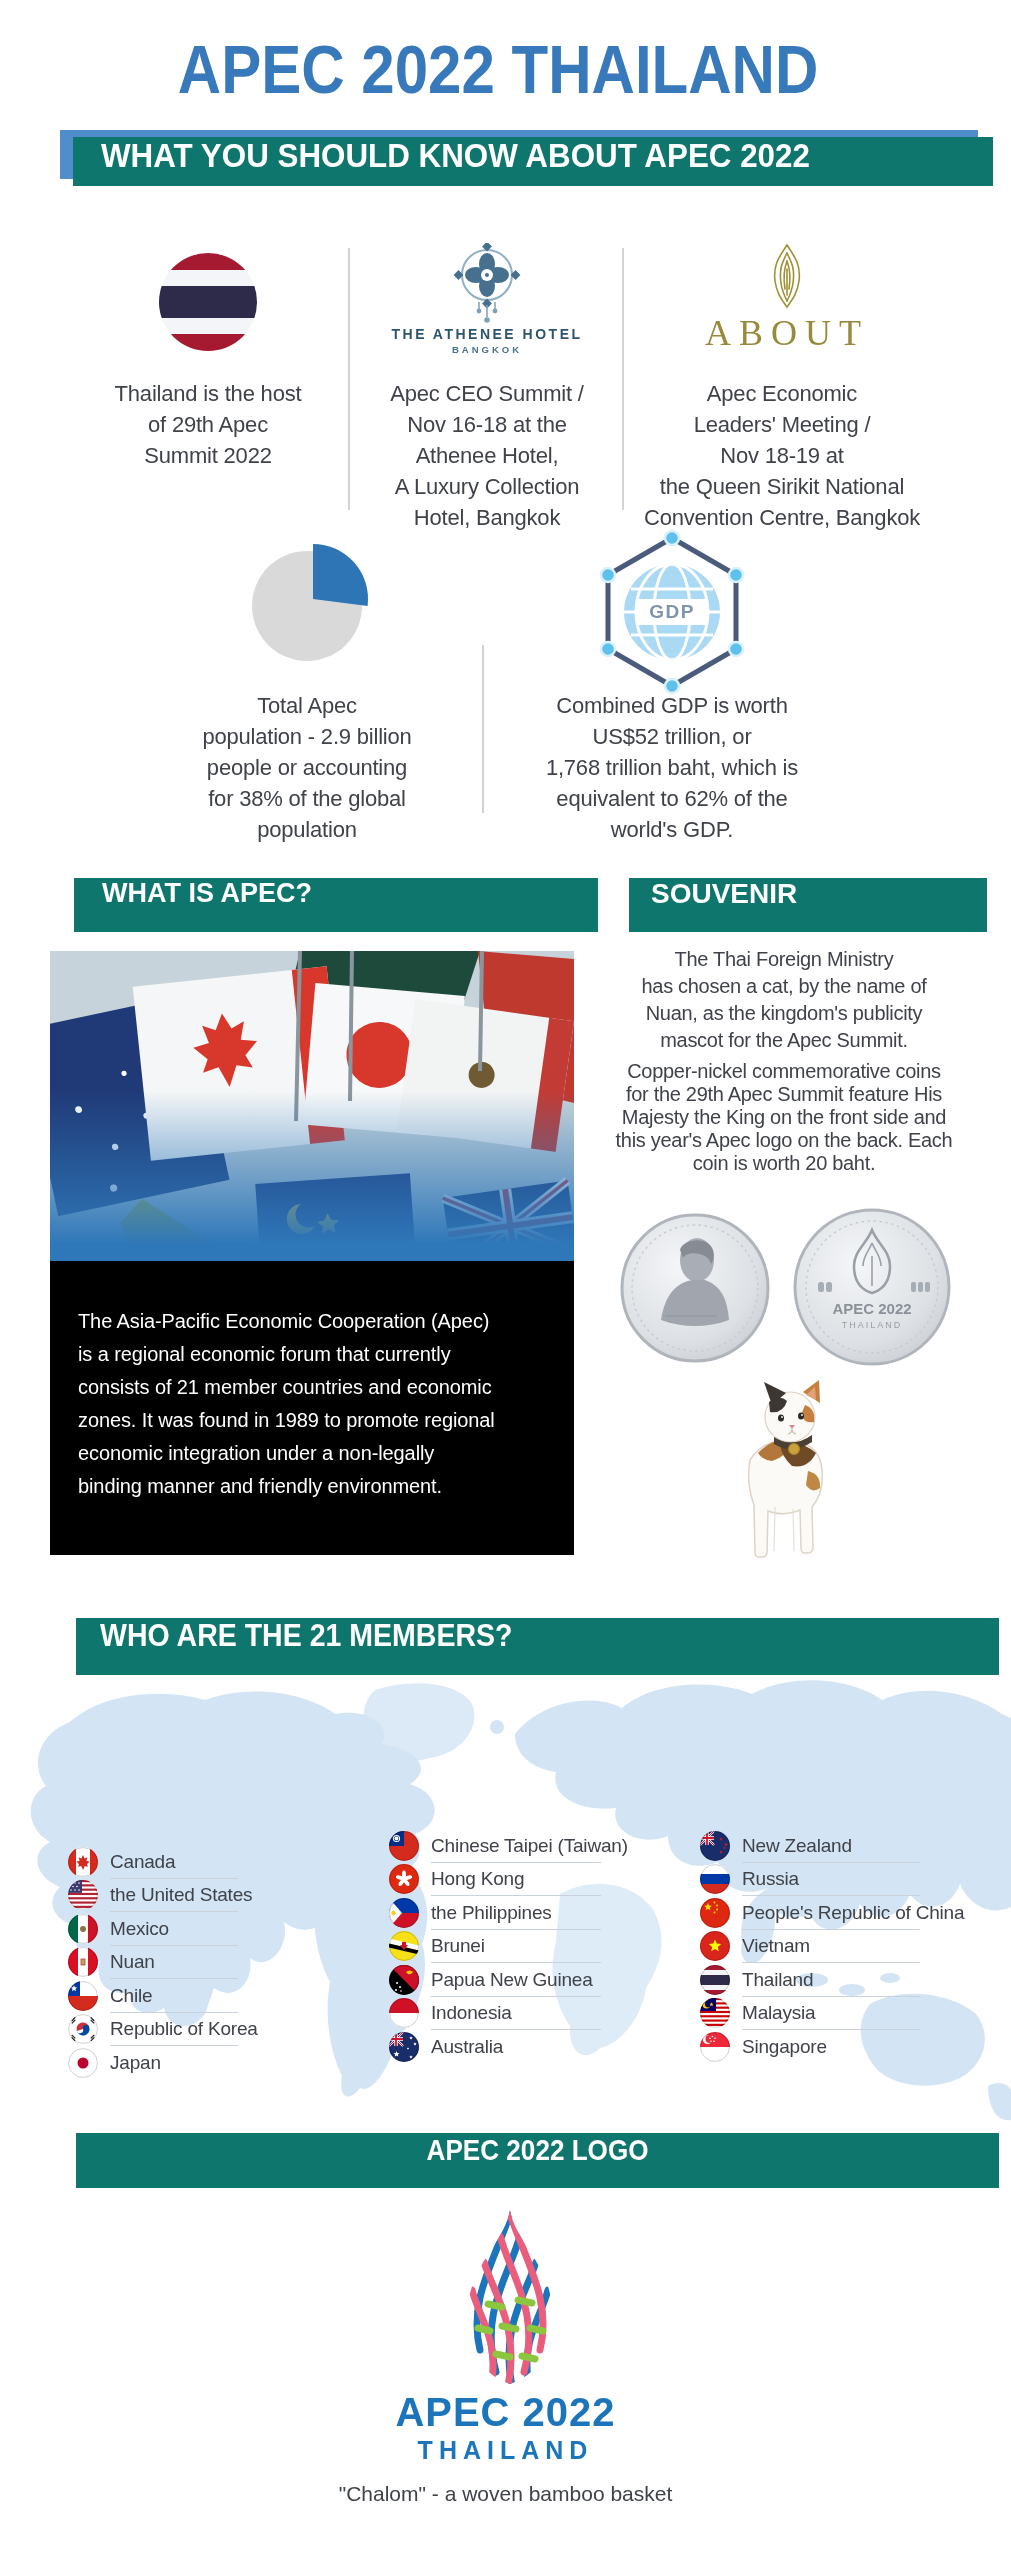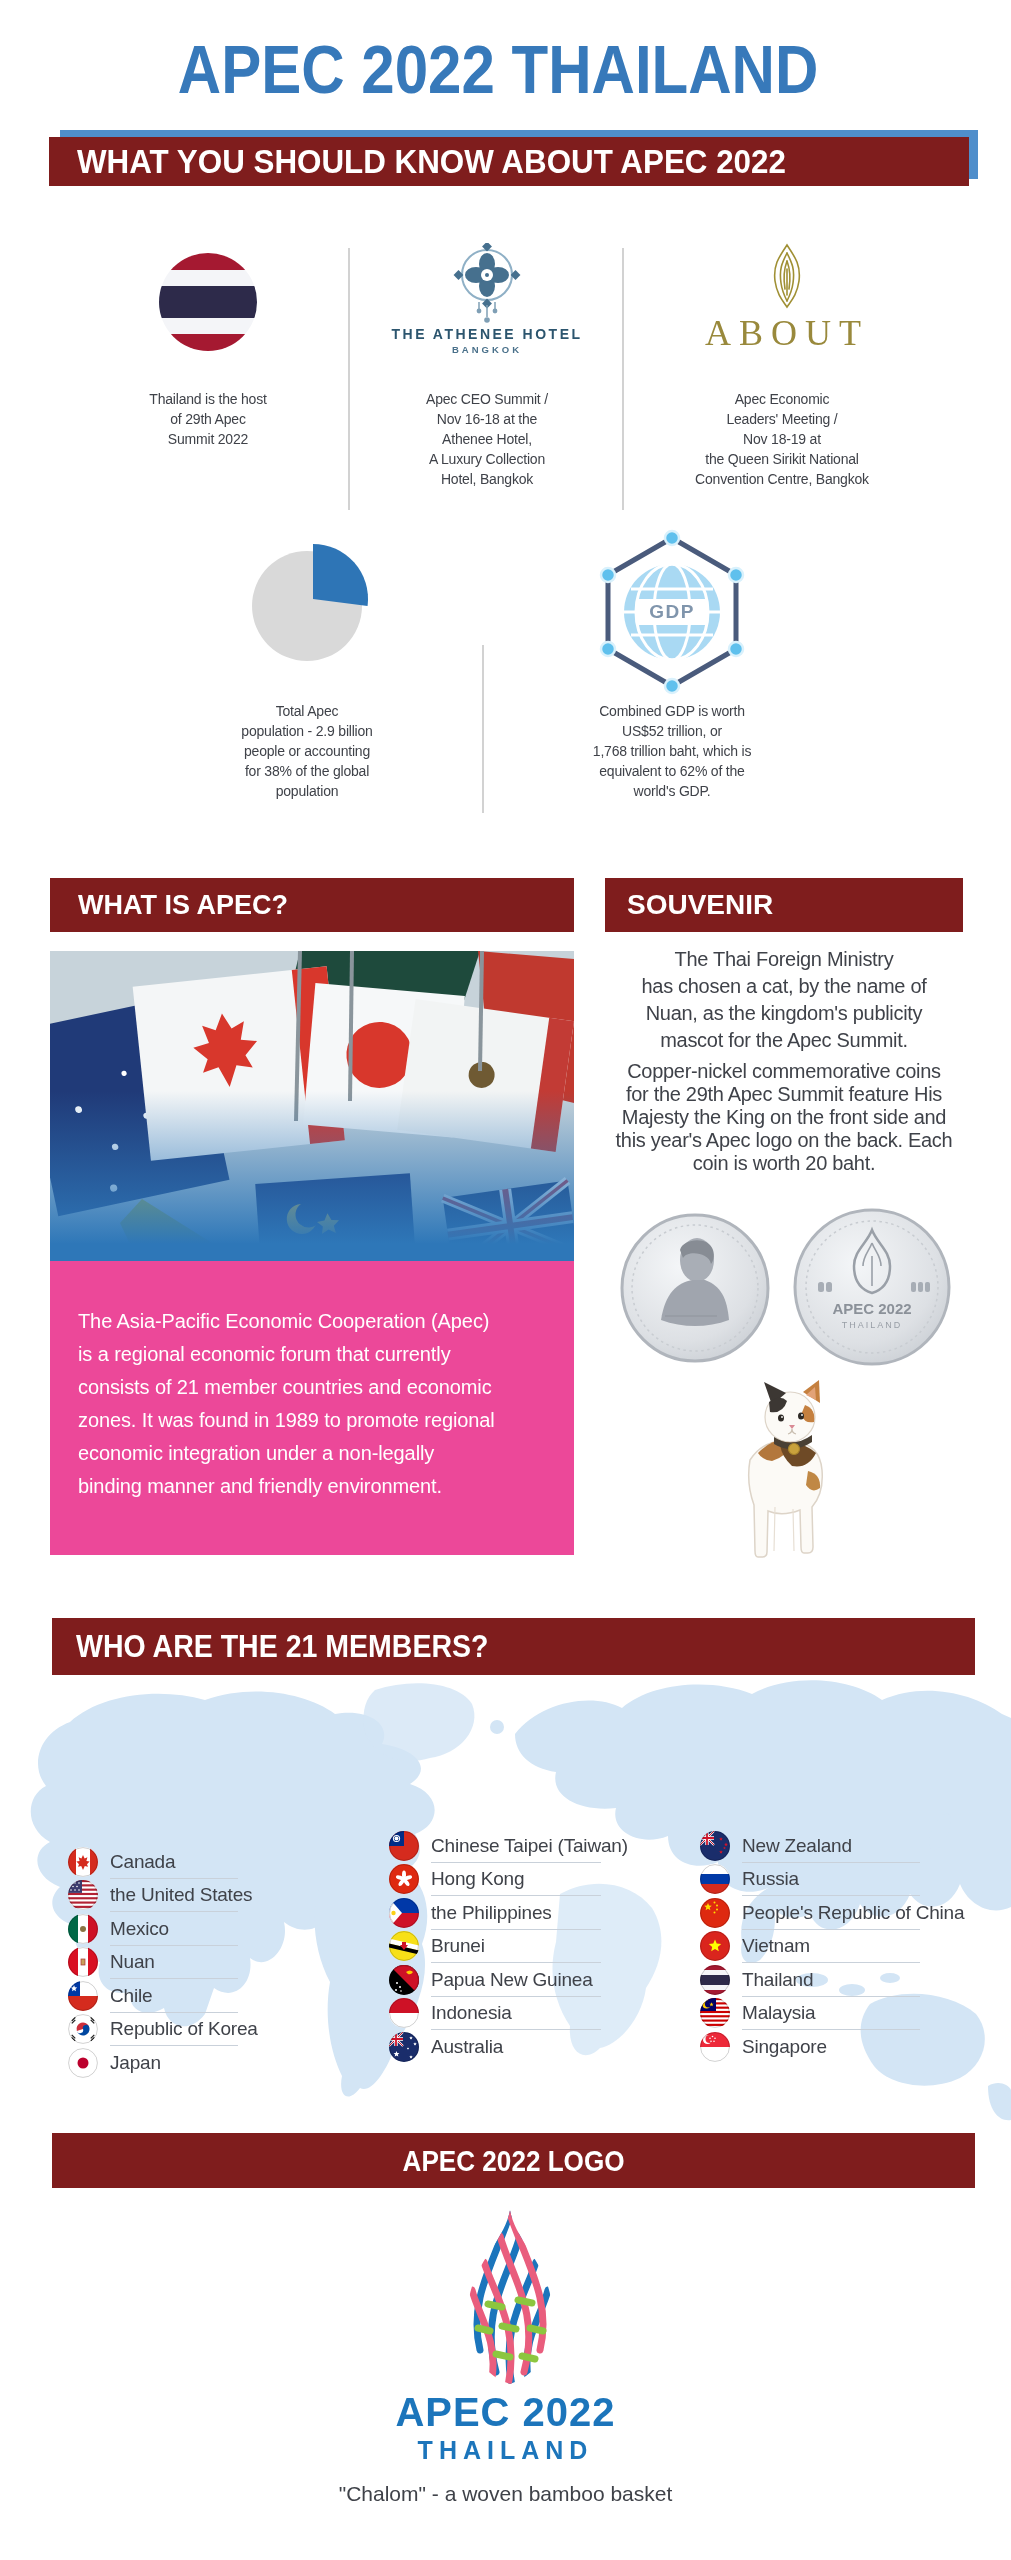"WHAT YOU SHOULD KNOW ABOUT" .banner { align-items: center -> none; background: #7f1d1d -> #0f766e; margin-left: none -> 24px }
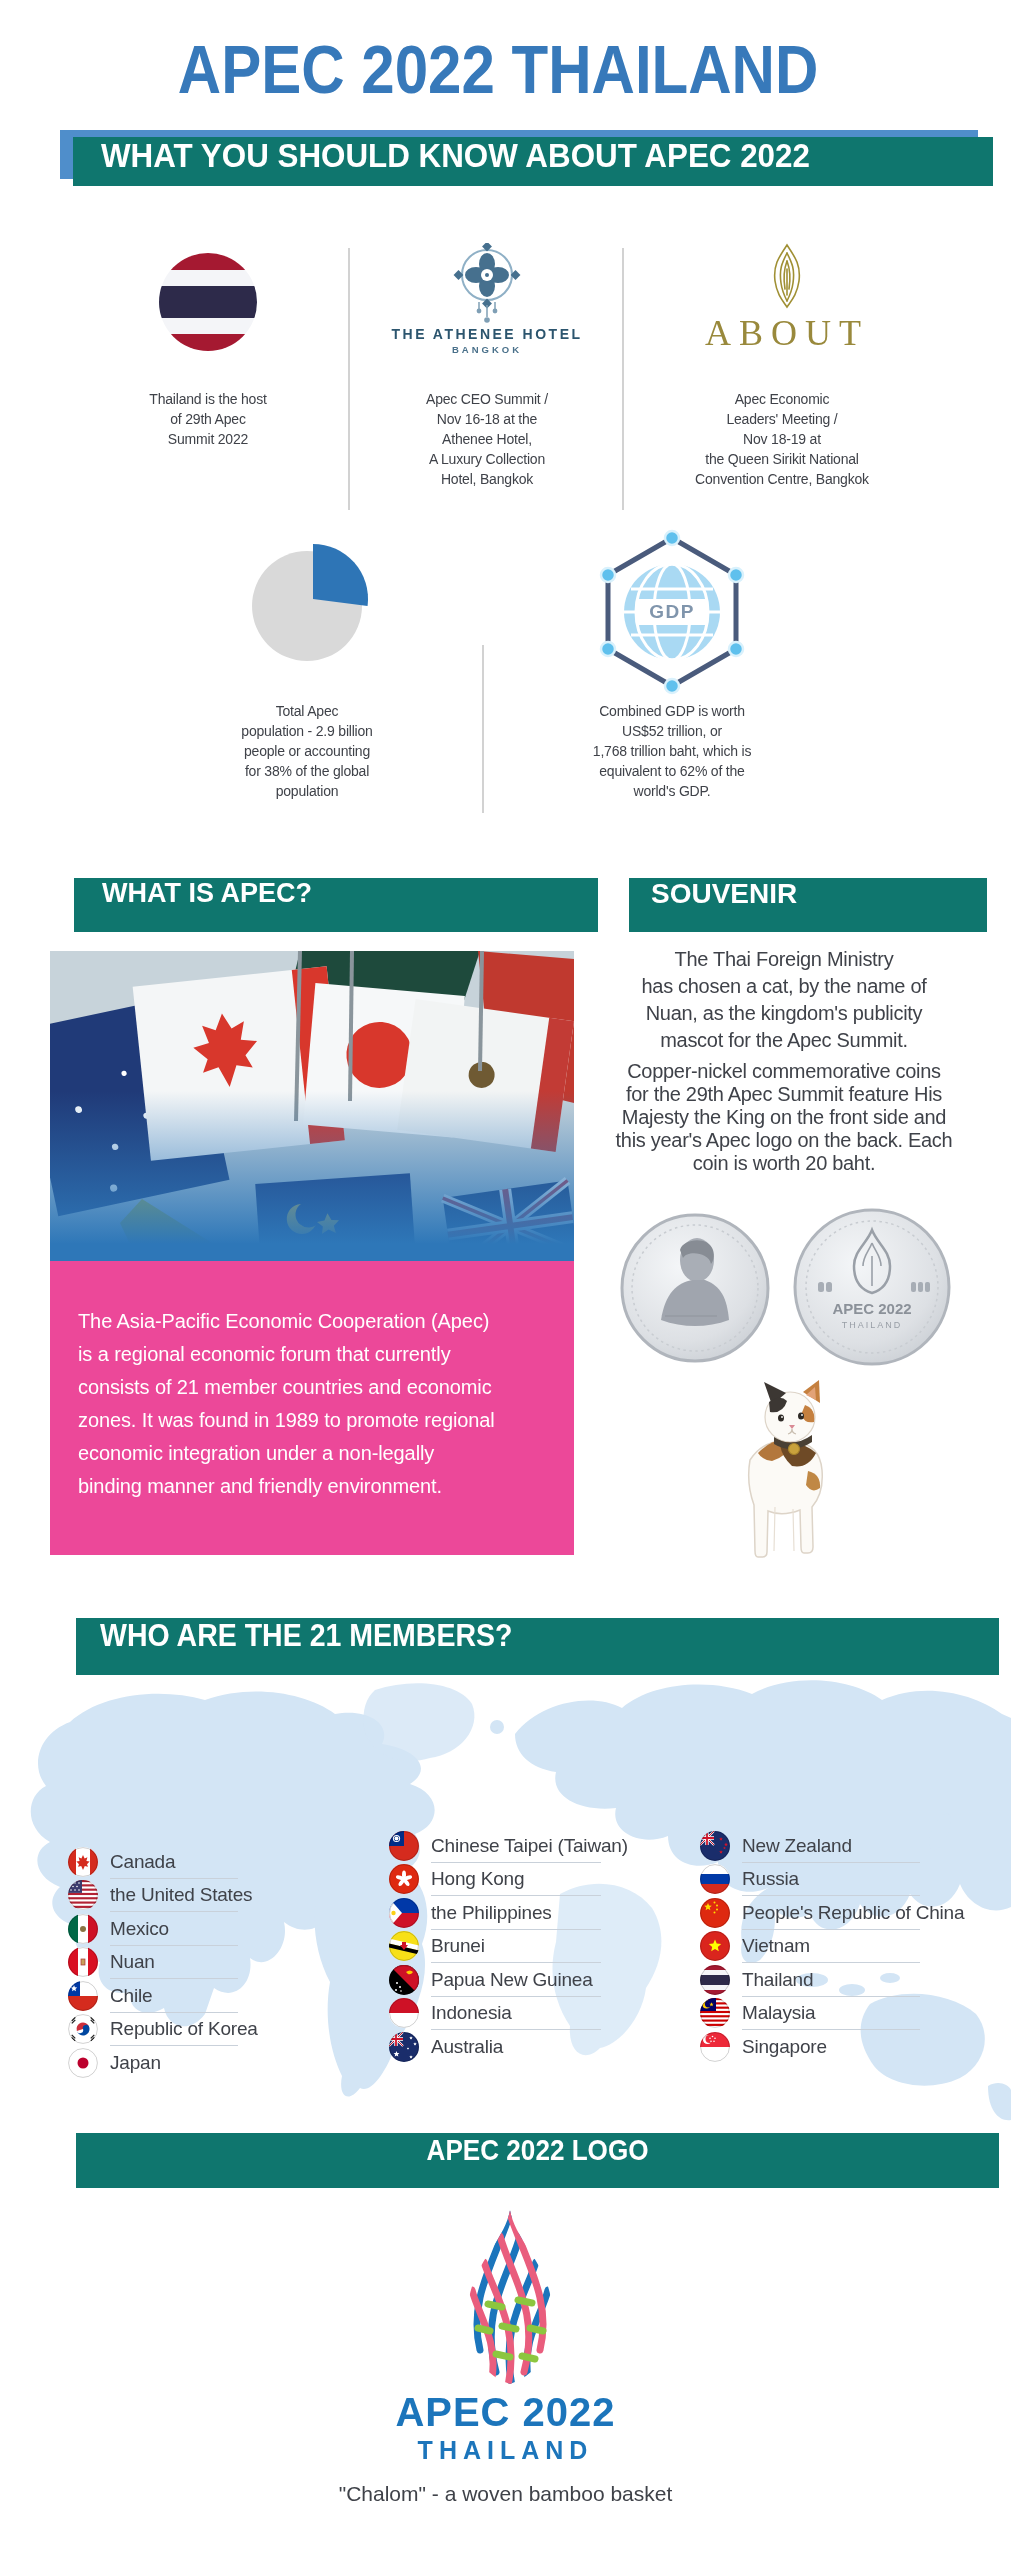"Thailand is the host" .colcap { font-size: 14px -> 22px; line-height: 20px -> 31px; margin-top: 11px -> none }
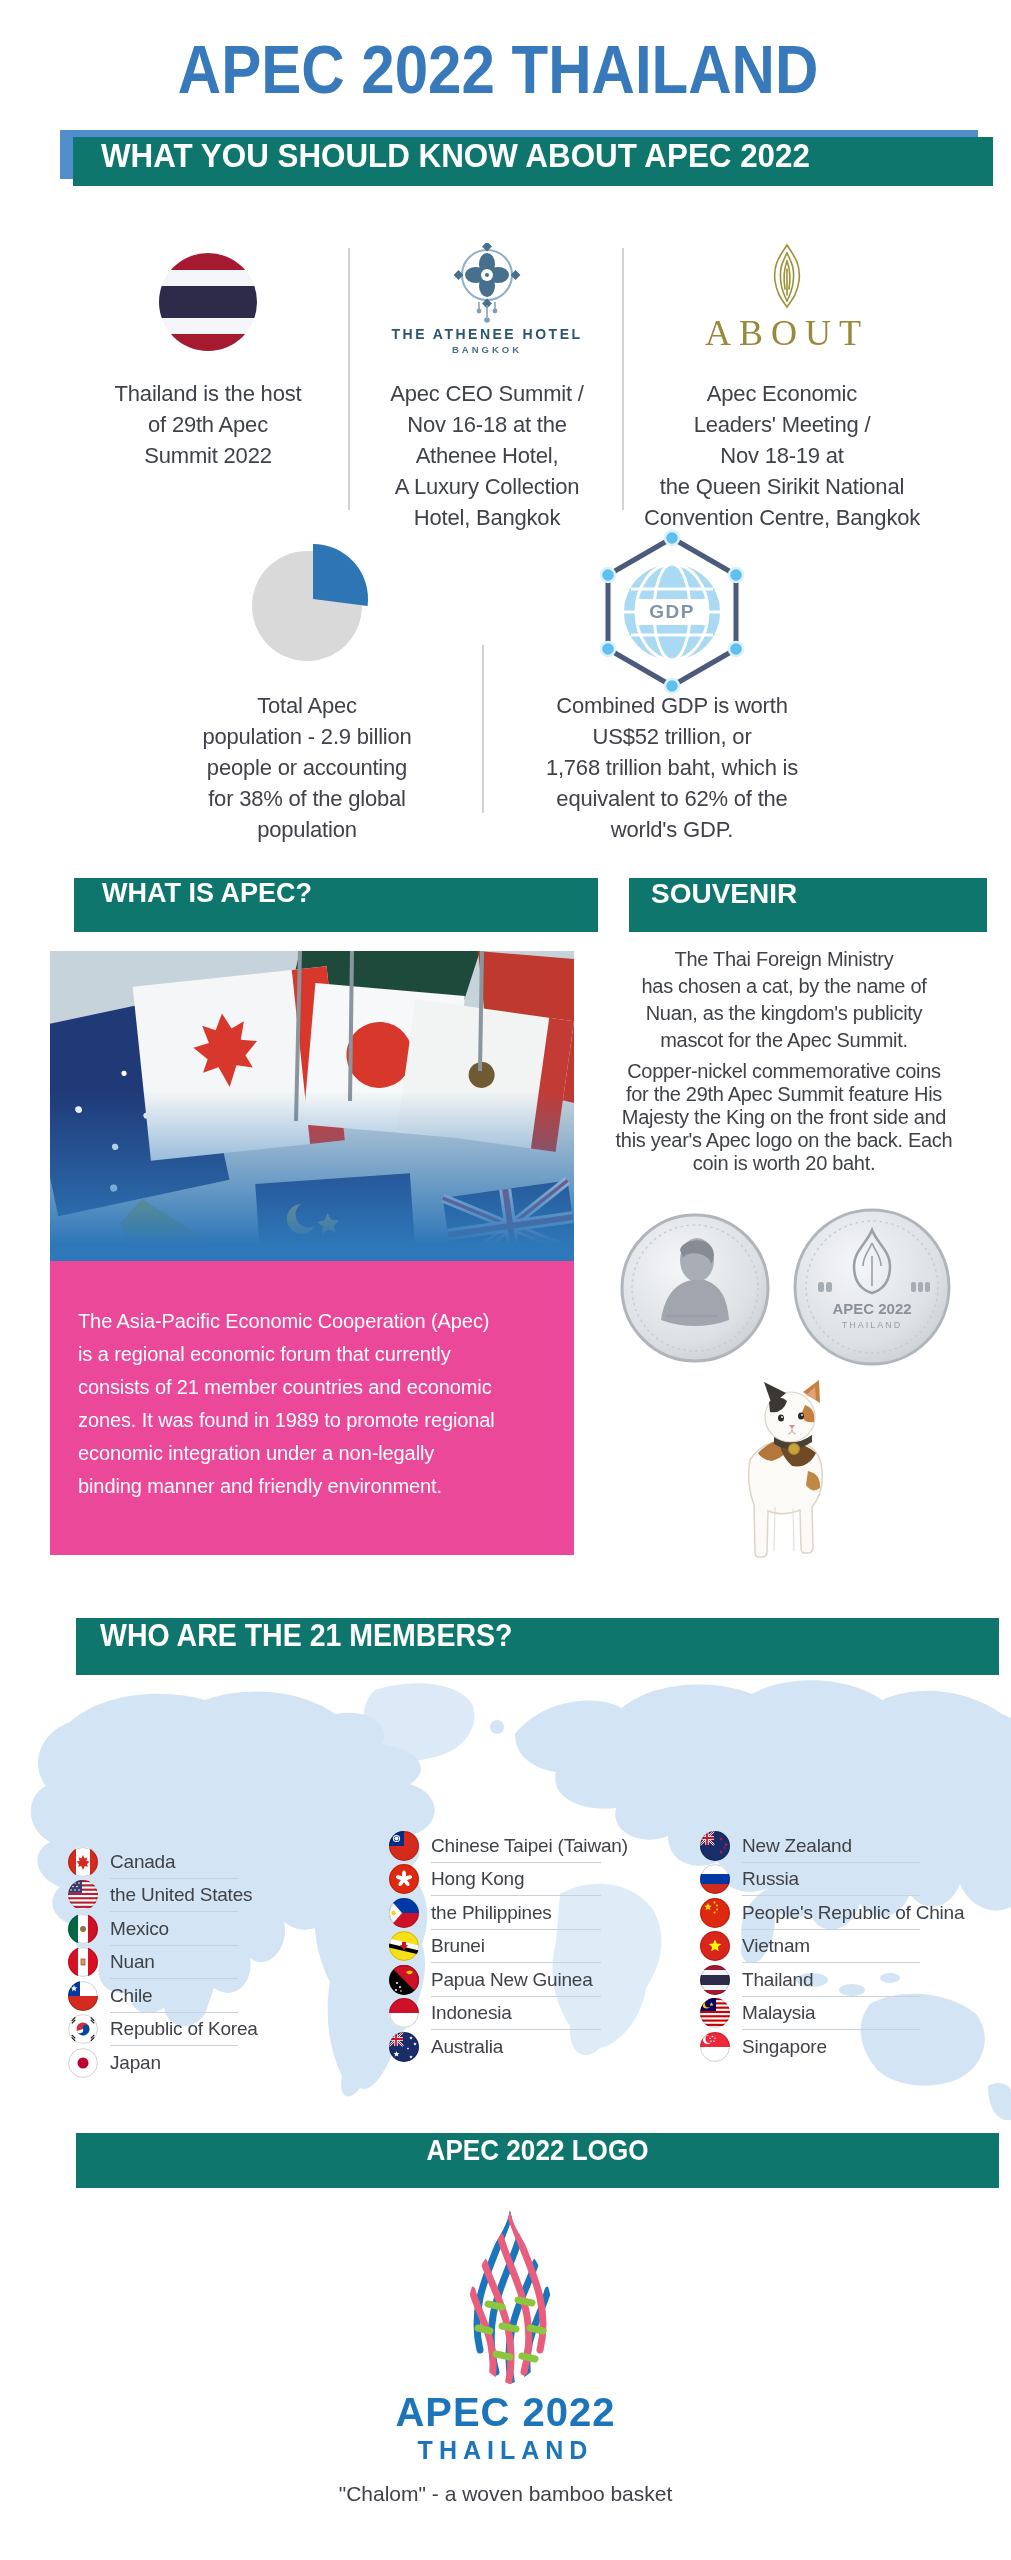"The Asia-Pacific Economic Cooperation" div.abs { background: #ec4899 -> #000000 }
